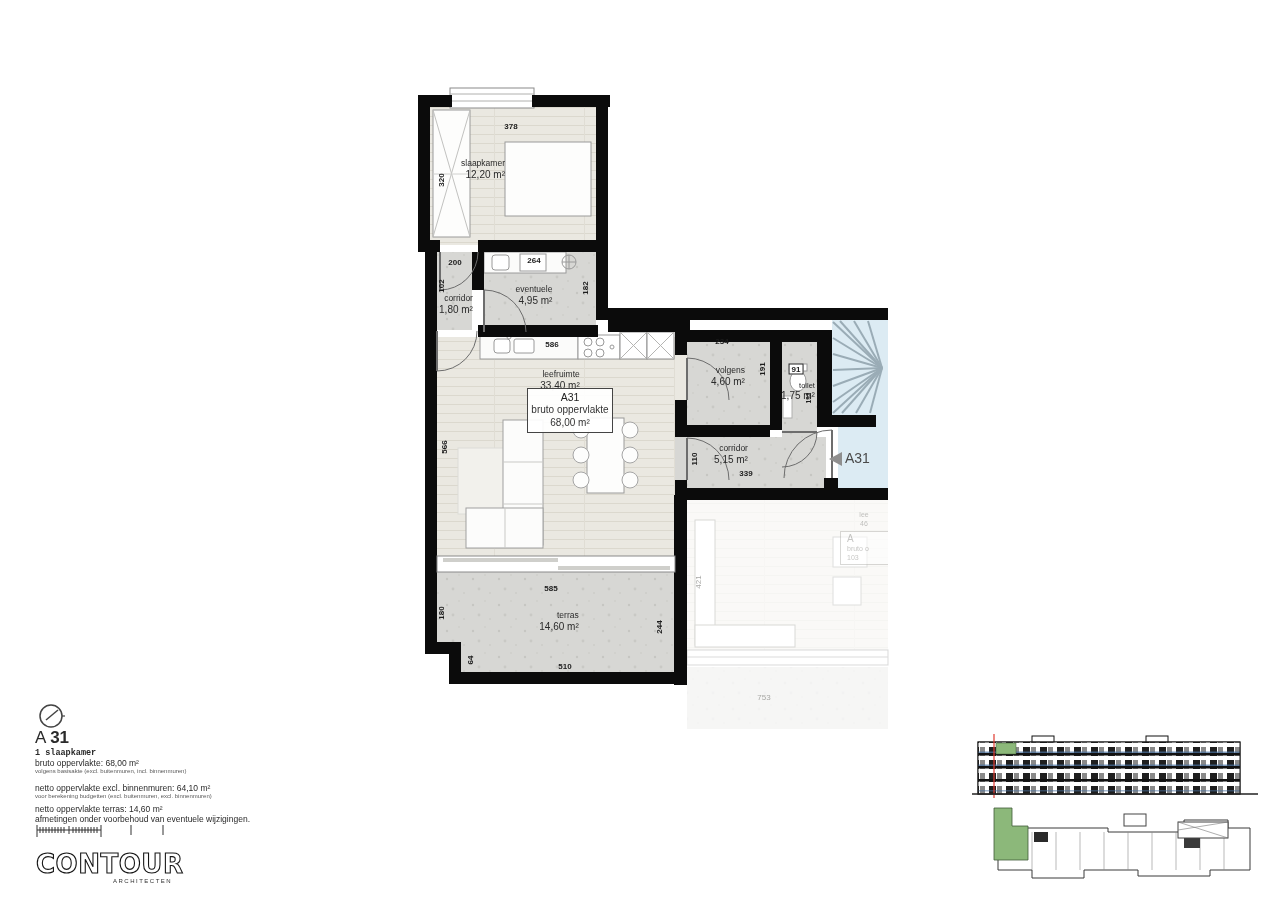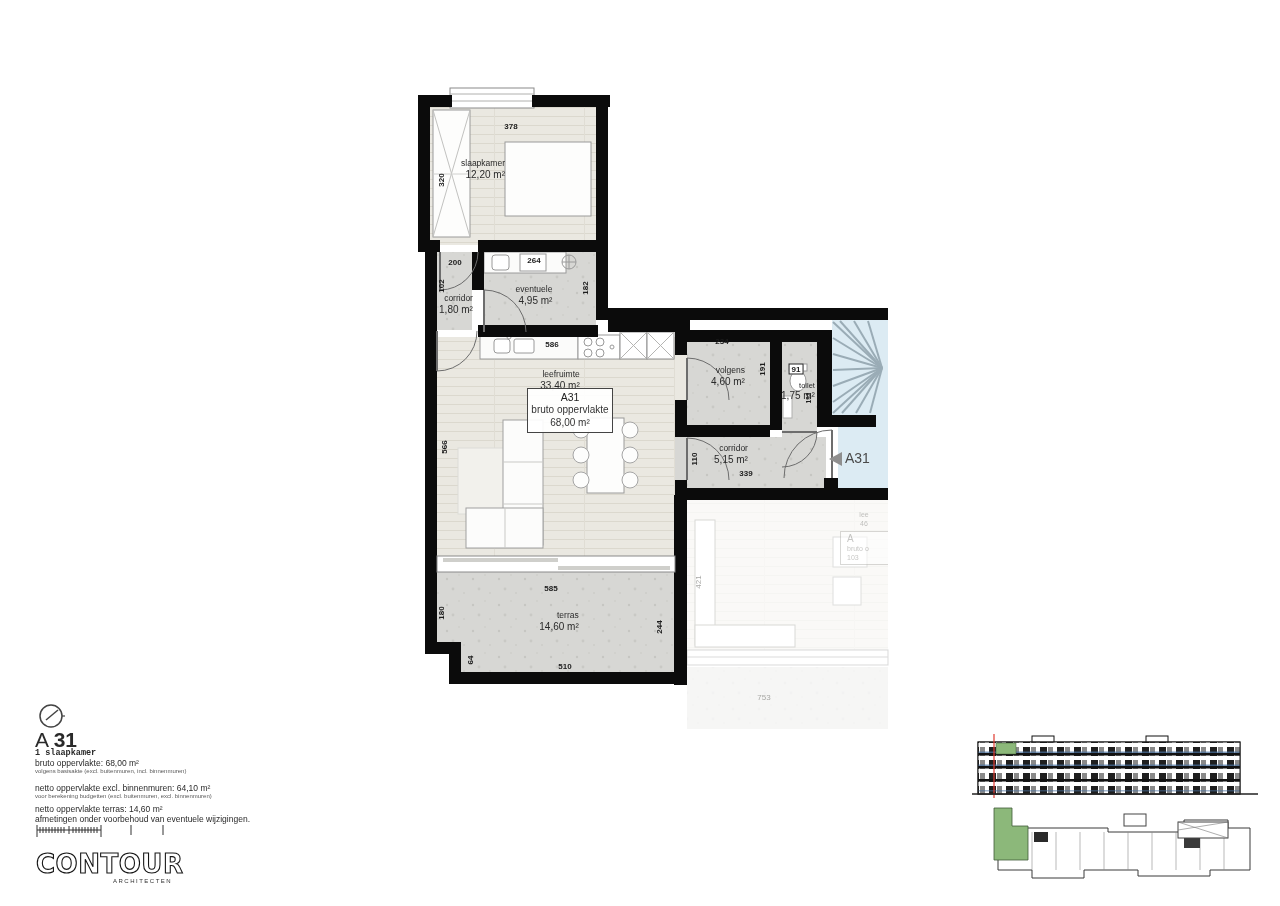"A 31" .title { font-size: 21px -> 17px }
